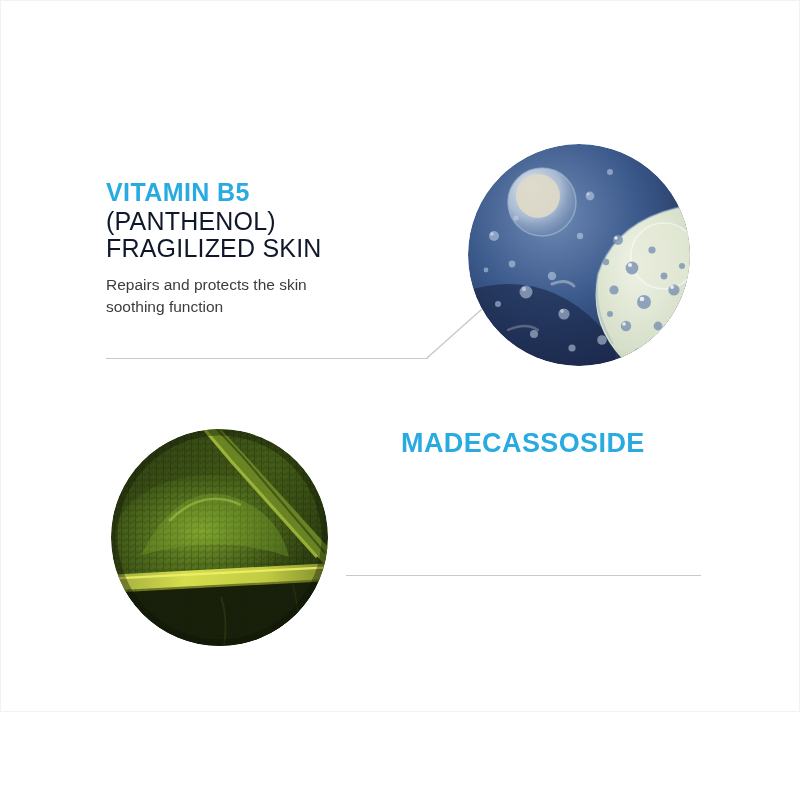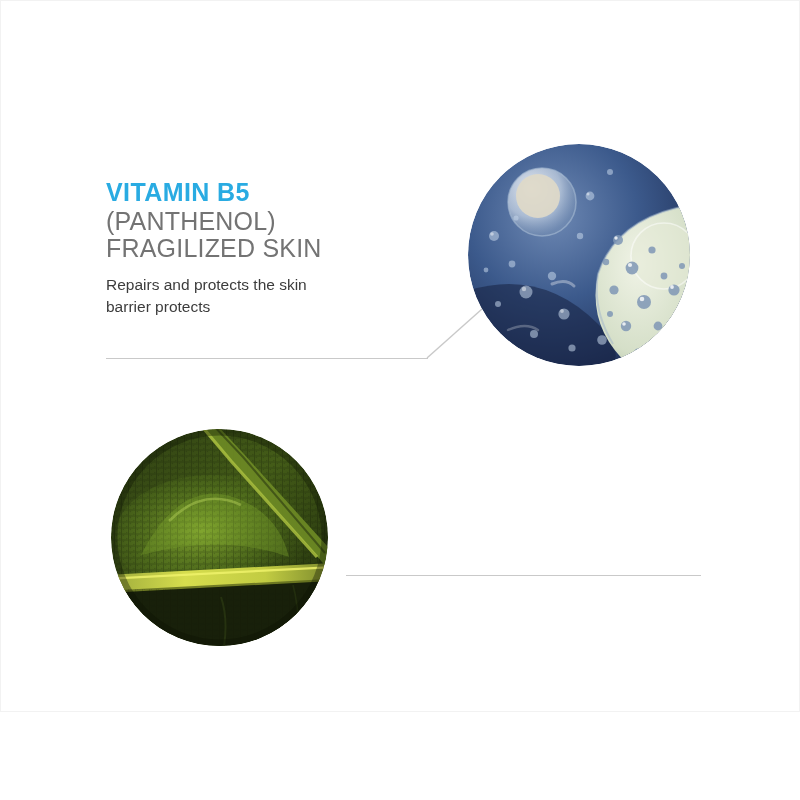"(PANTHENOL)" .ingredient-subtitle { color: #737373 -> #0f172a }
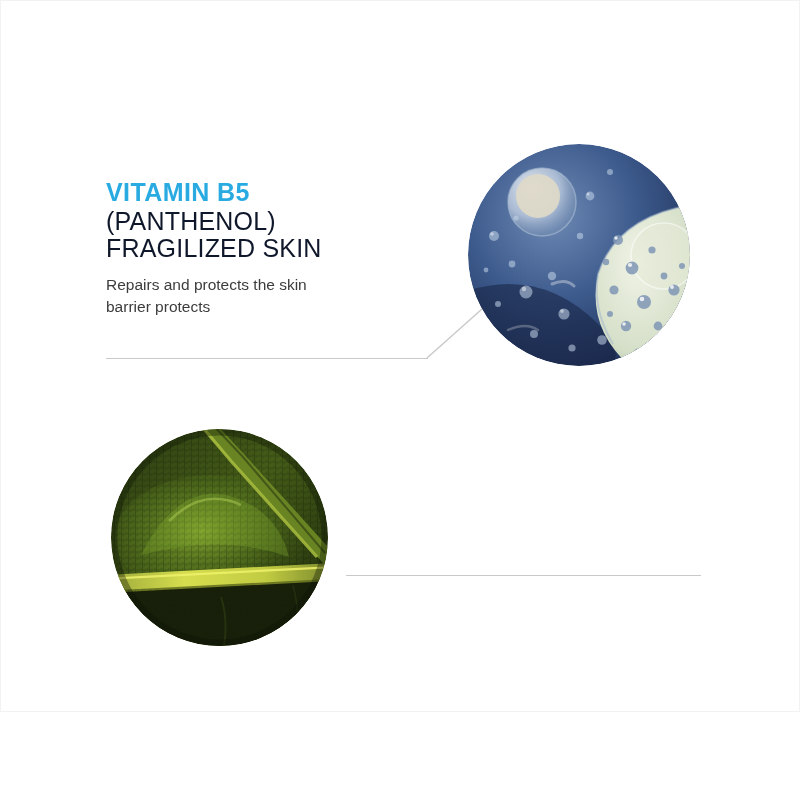"Repairs and protects the skin" p.ingredient-desc { text: barrier protects -> soothing function }
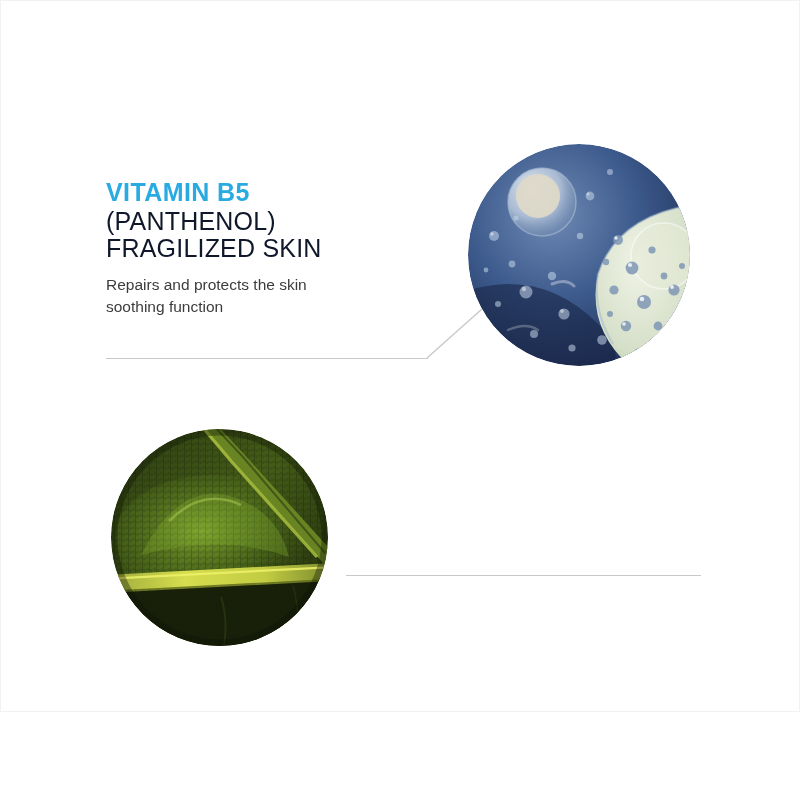"MADECASSOSIDE" h2.ingredient-name { html: none -> <h2>MADECASSOSIDE</h2> }
